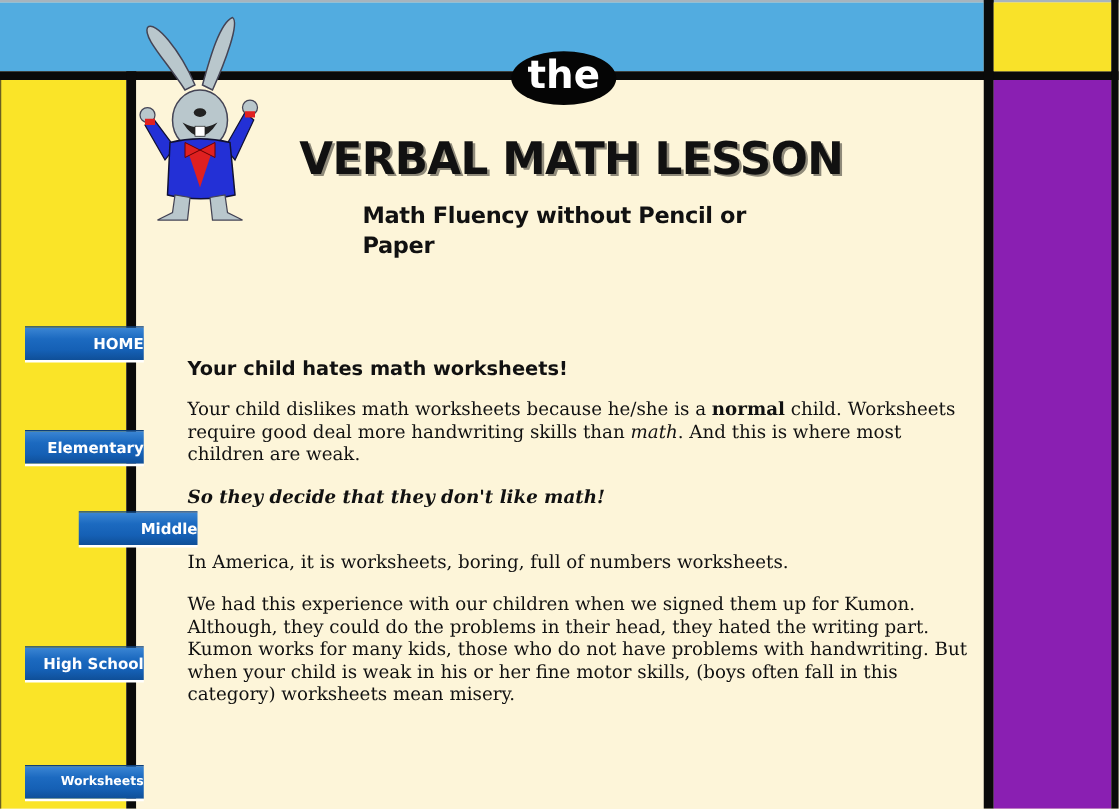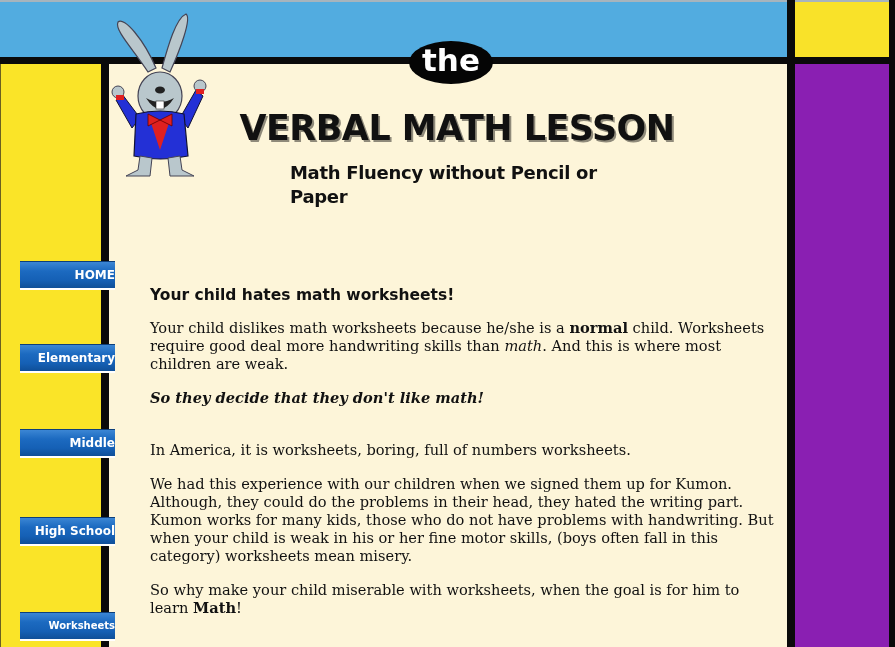"Middle" div.nav-btn { margin-left: none -> 43px; top: 429px -> 409px }
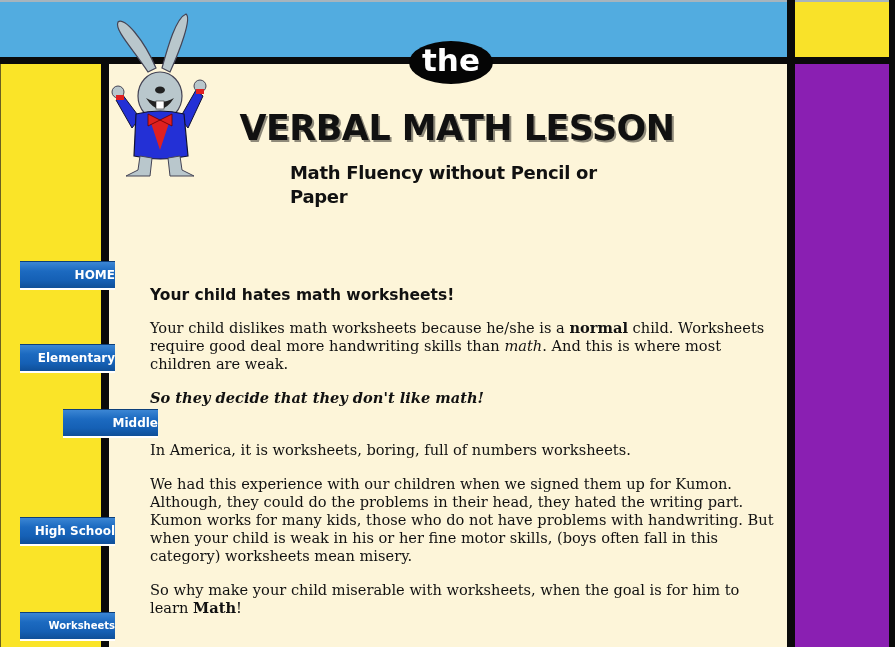"So why make your child" p { html: <p><span>So why make your child miserable with worksheets, when the goal is for him to learn </span><b>Math</b><span>!</span></p> -> none }
